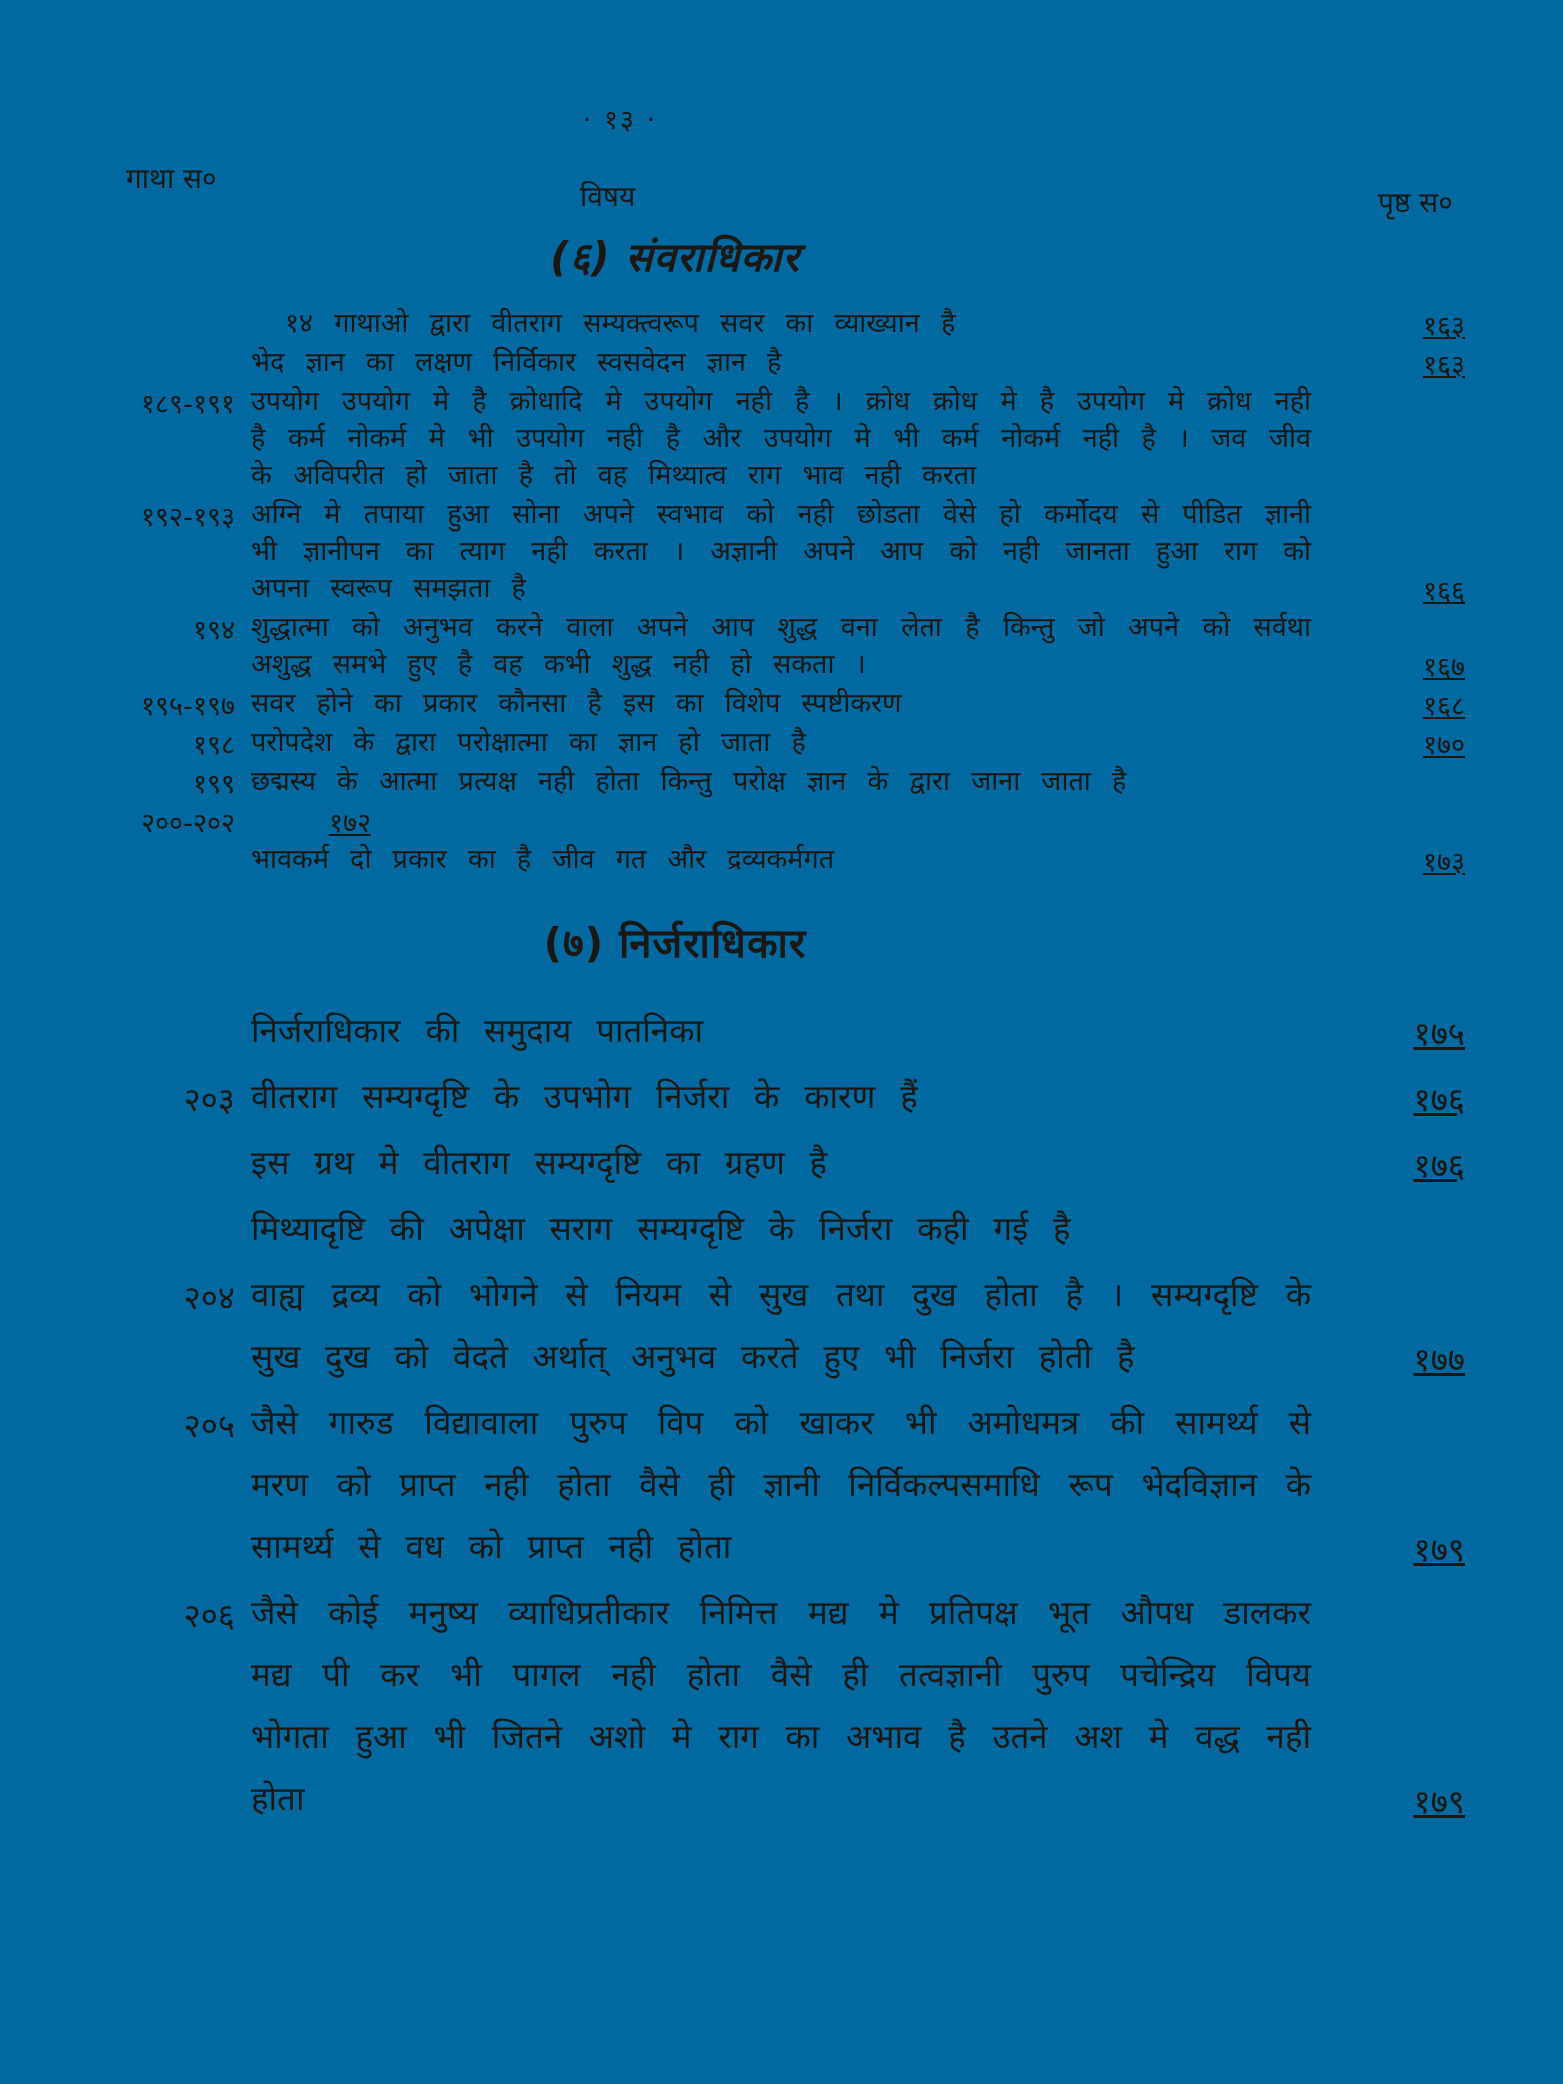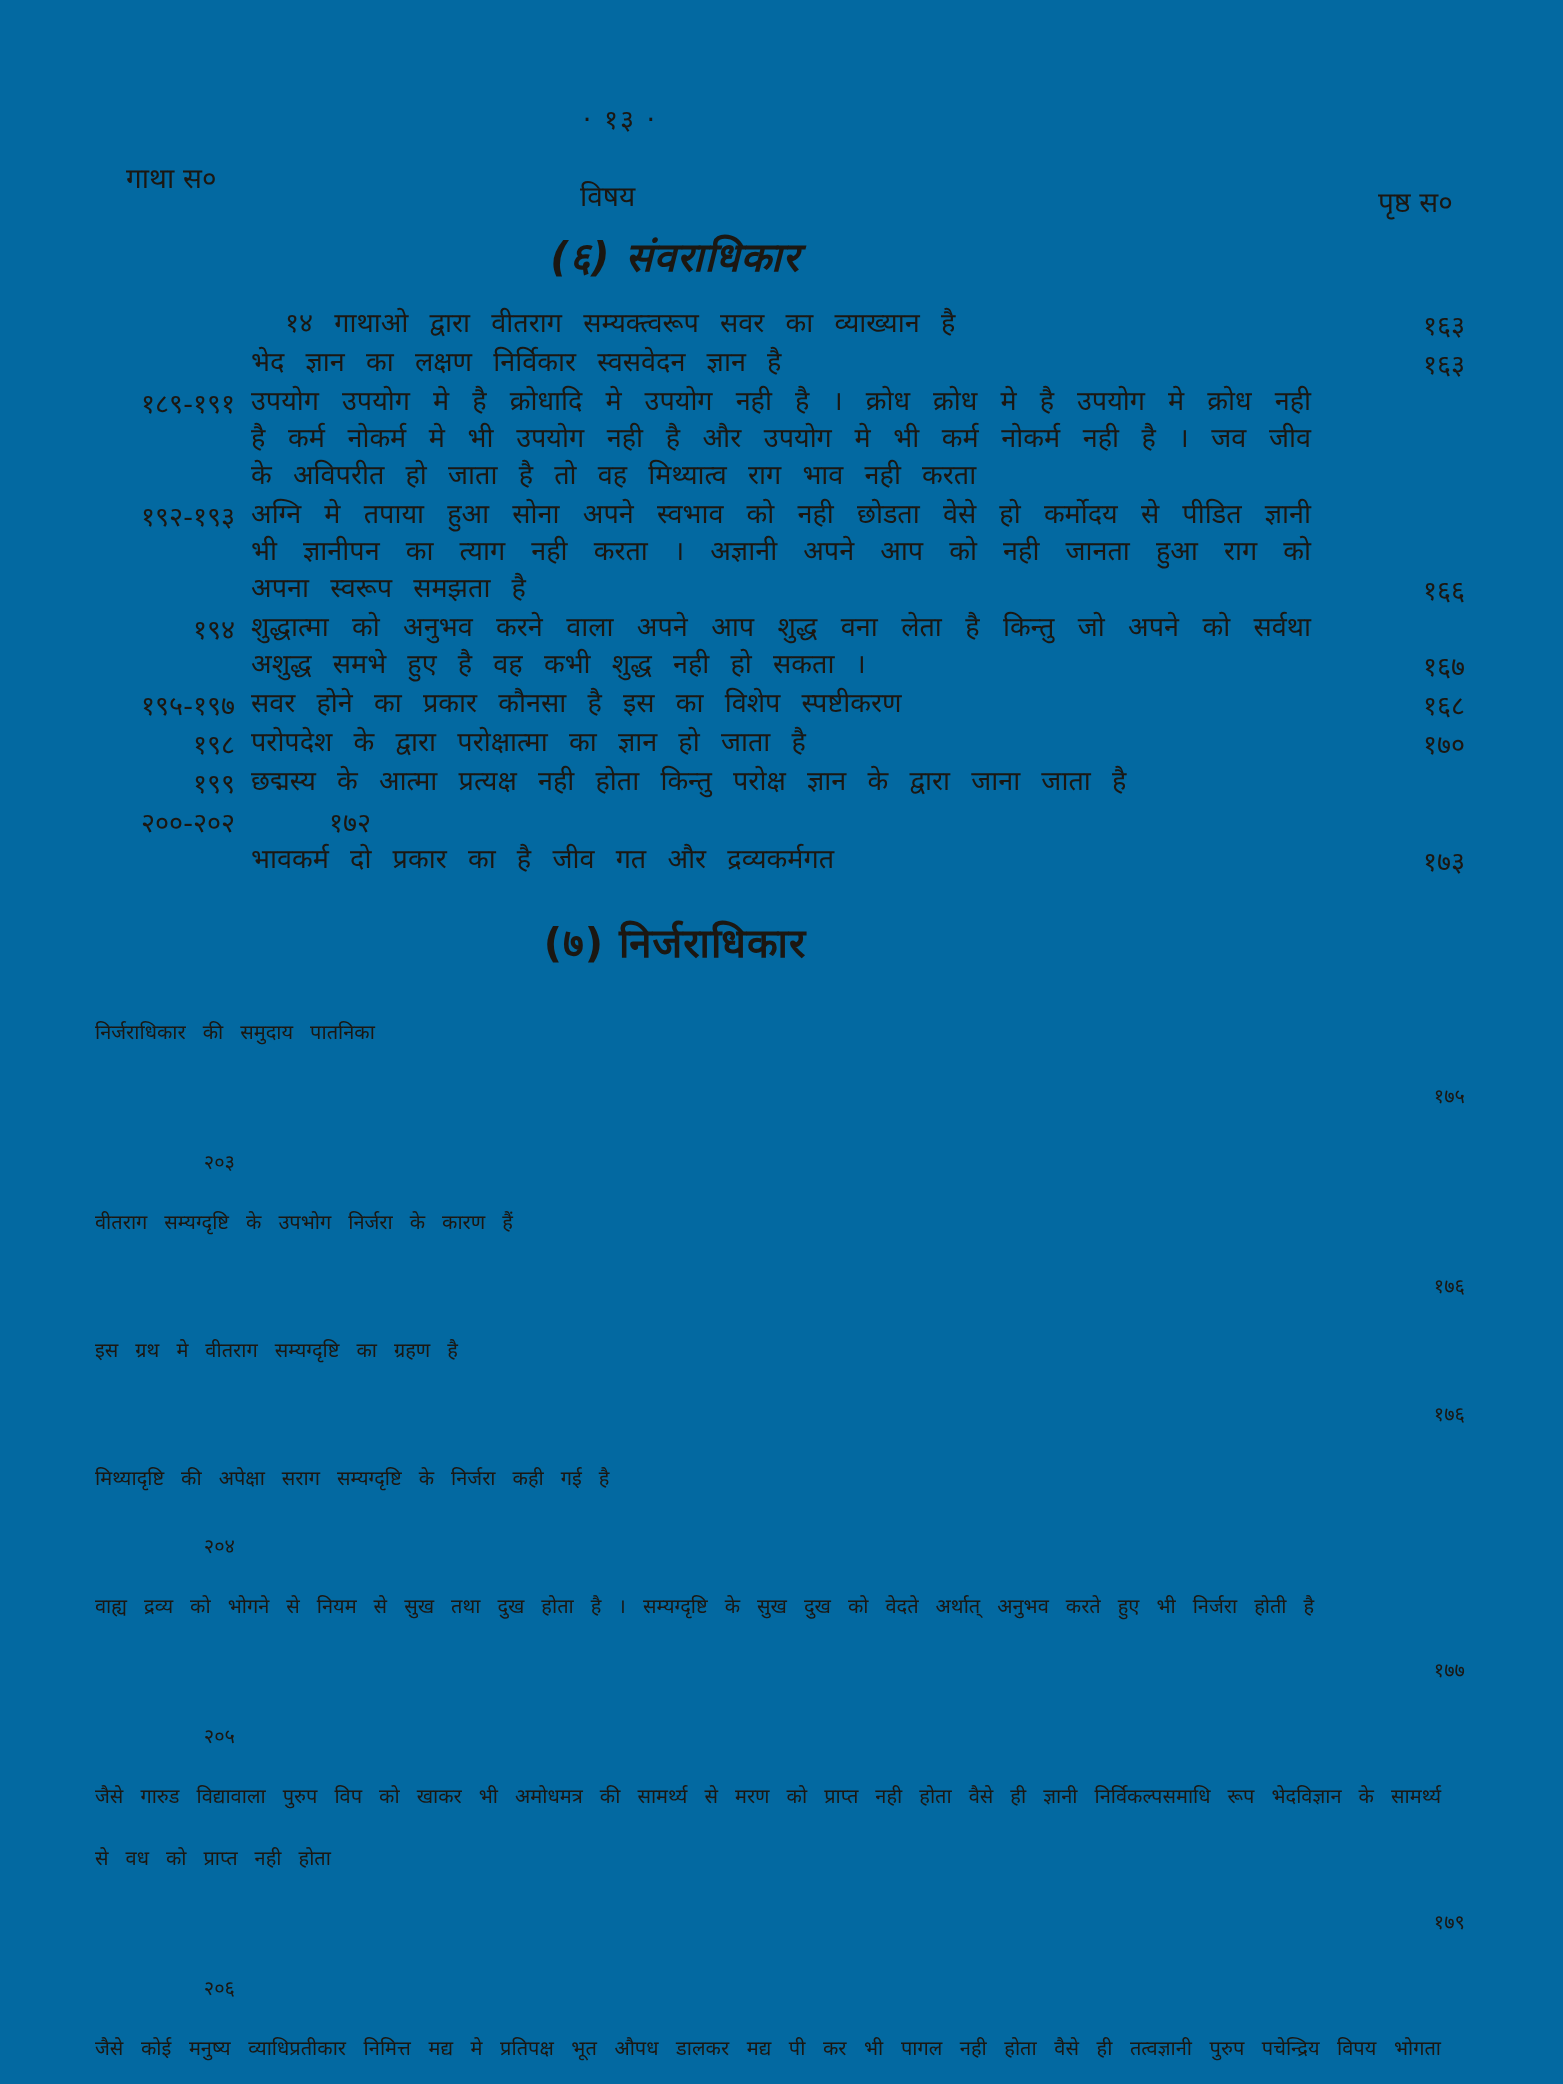"१६३" .p { text-decoration: none -> underline }
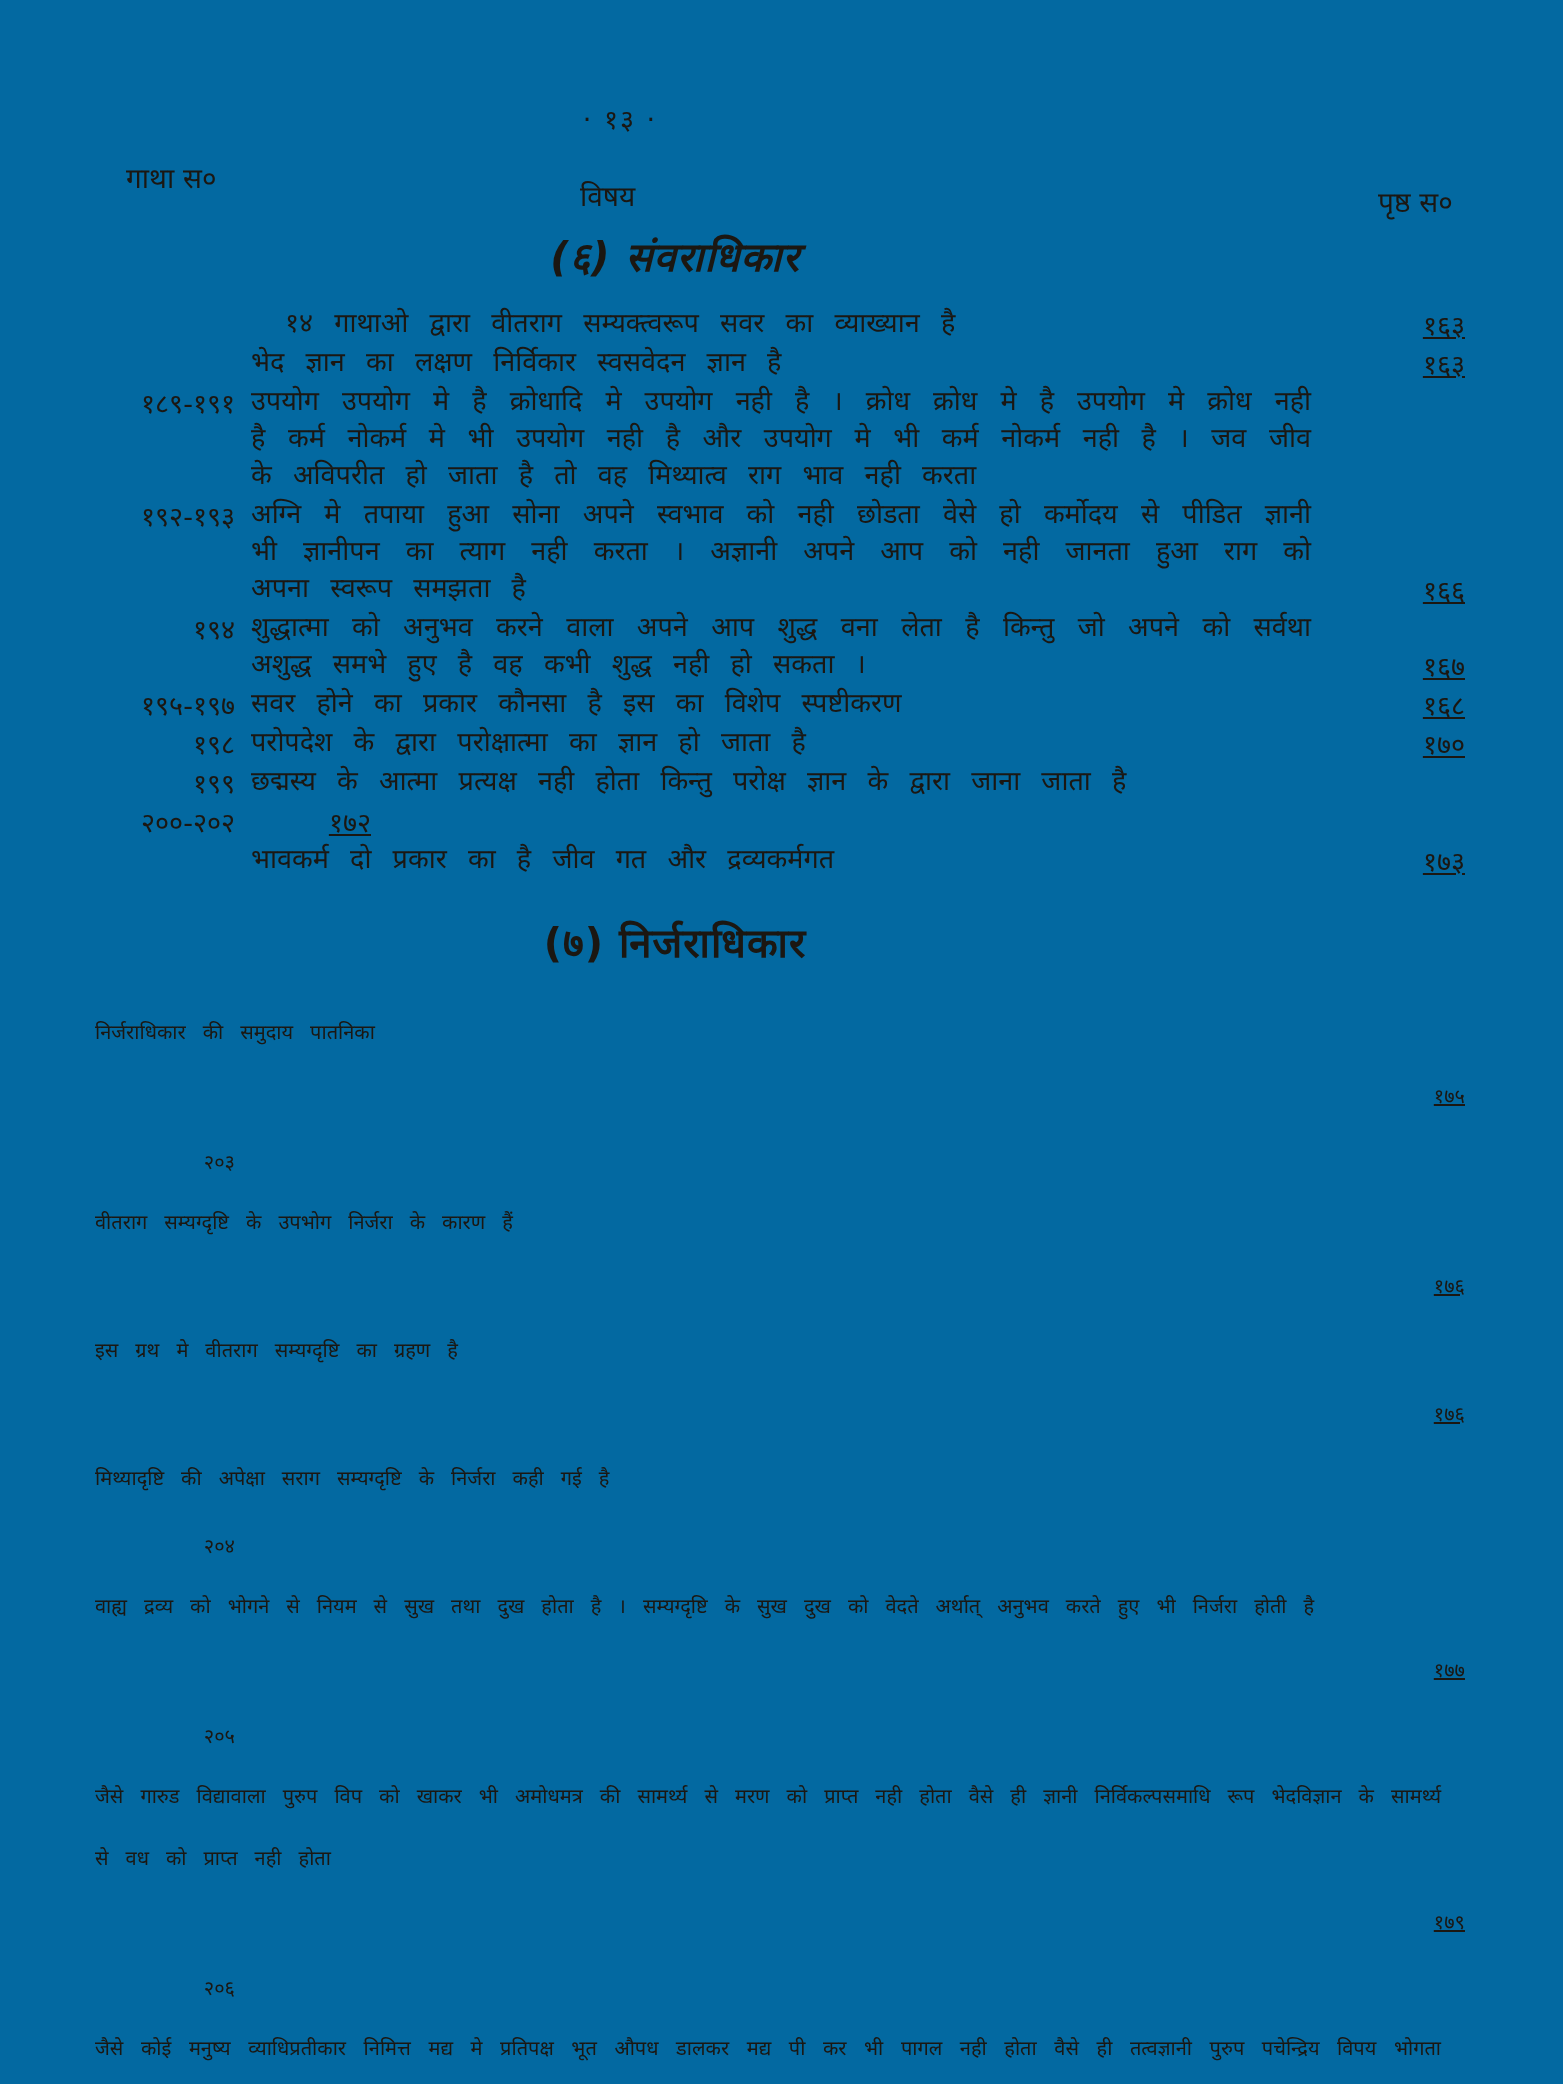"निर्जराधिकार की समुदाय पातनिका" .s2 .entry { flex-direction: column -> none; font-size: 20px -> 33px }
